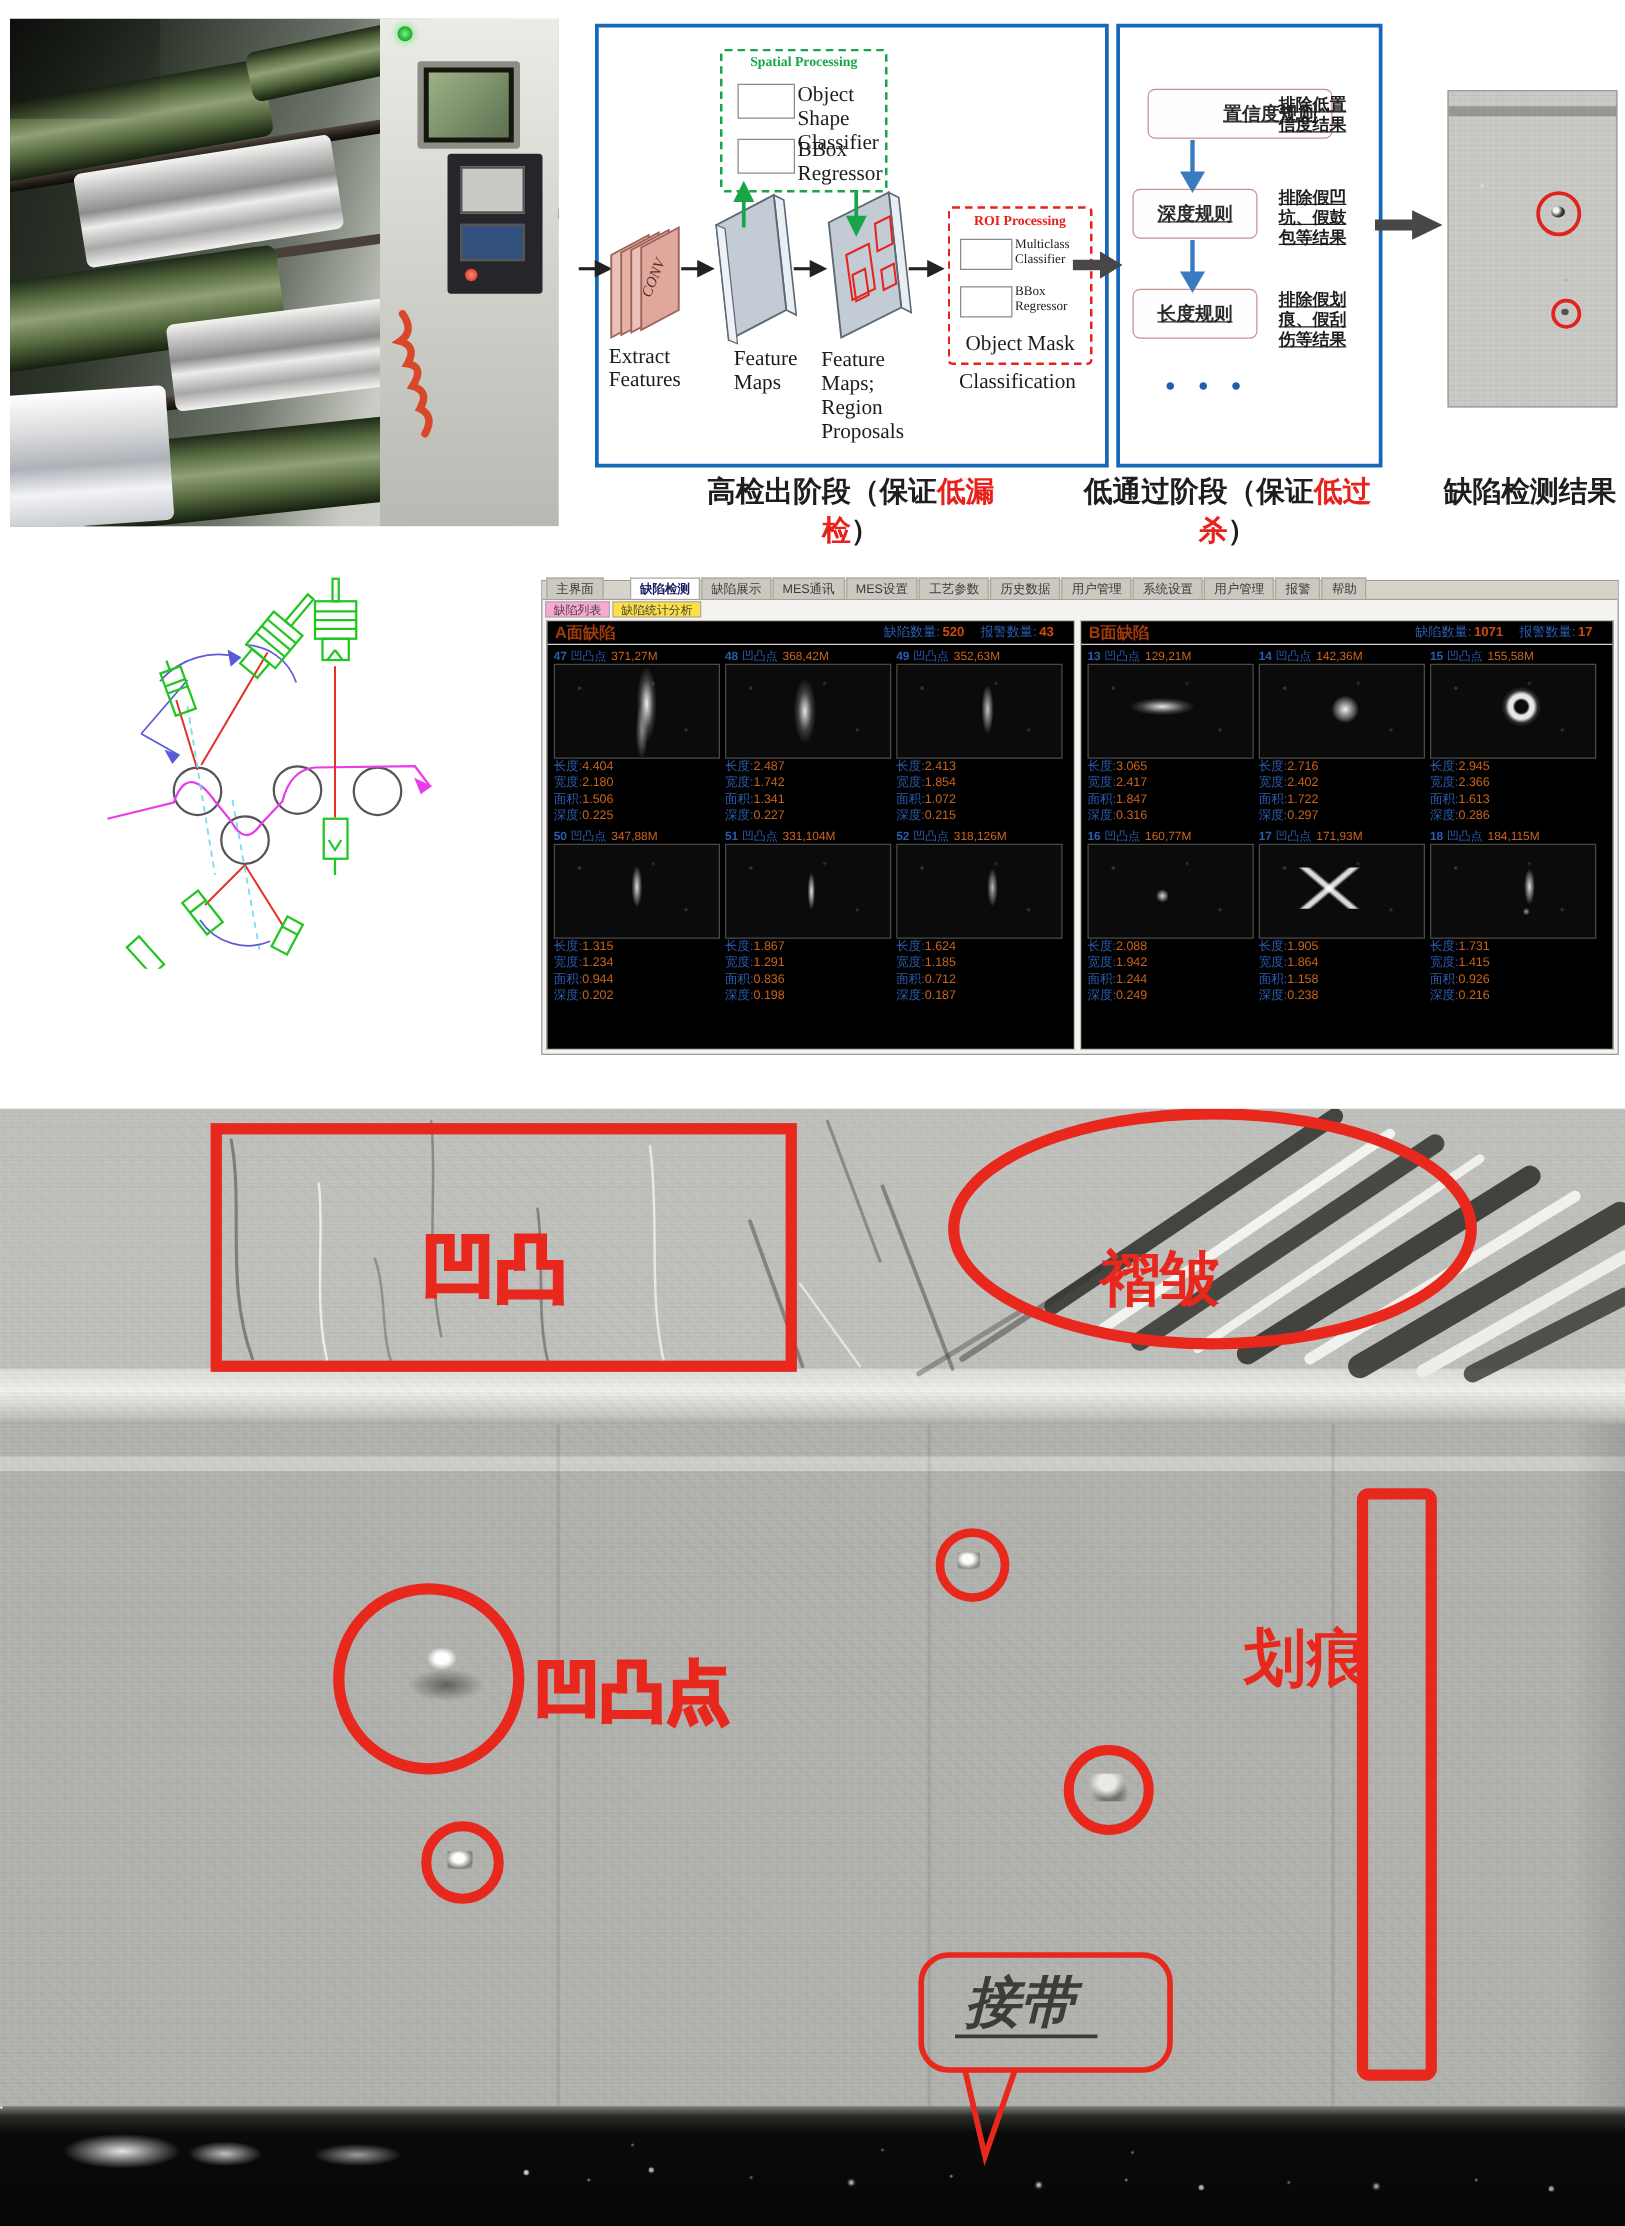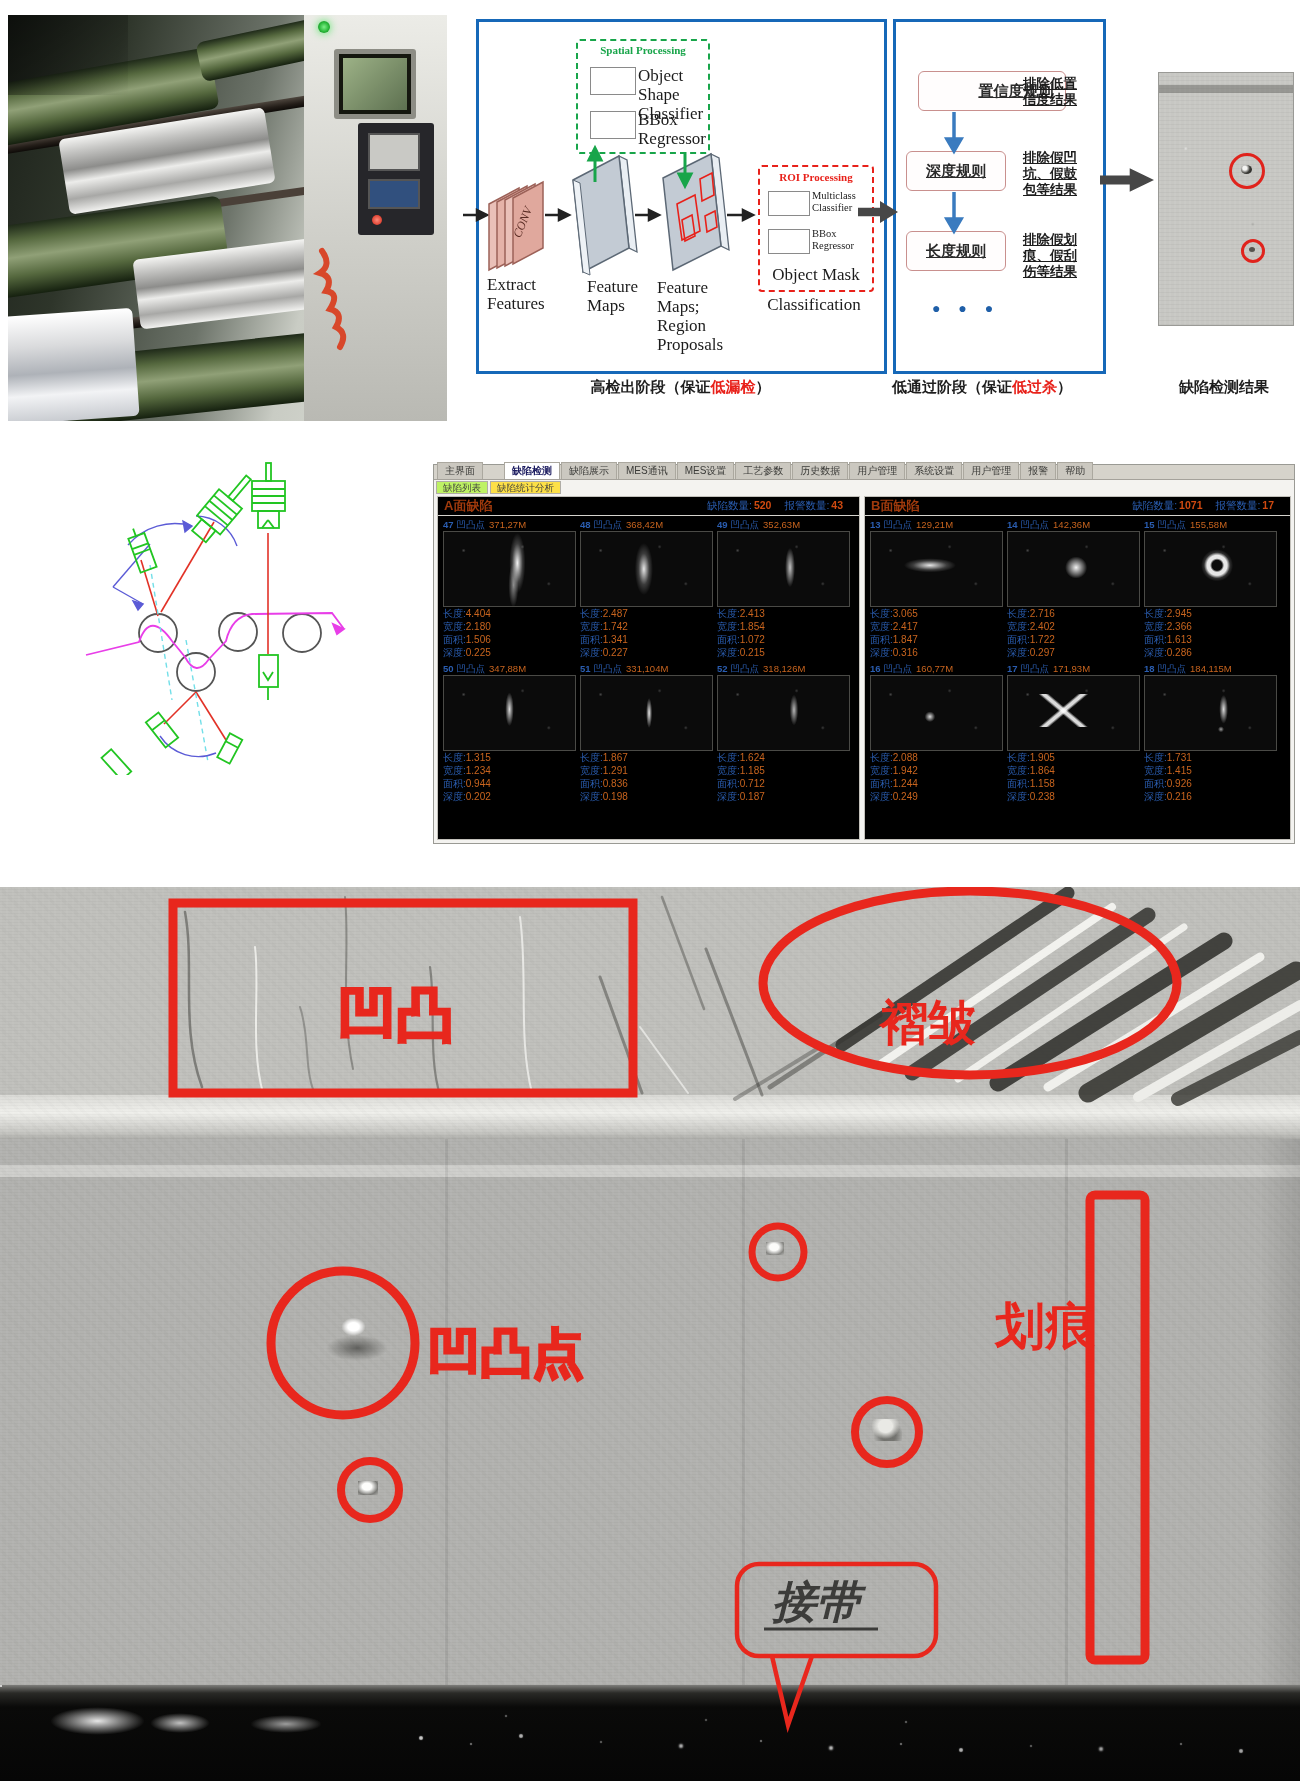"高检出阶段（保证低漏检）" .caption { font-size: 15px -> 23px }
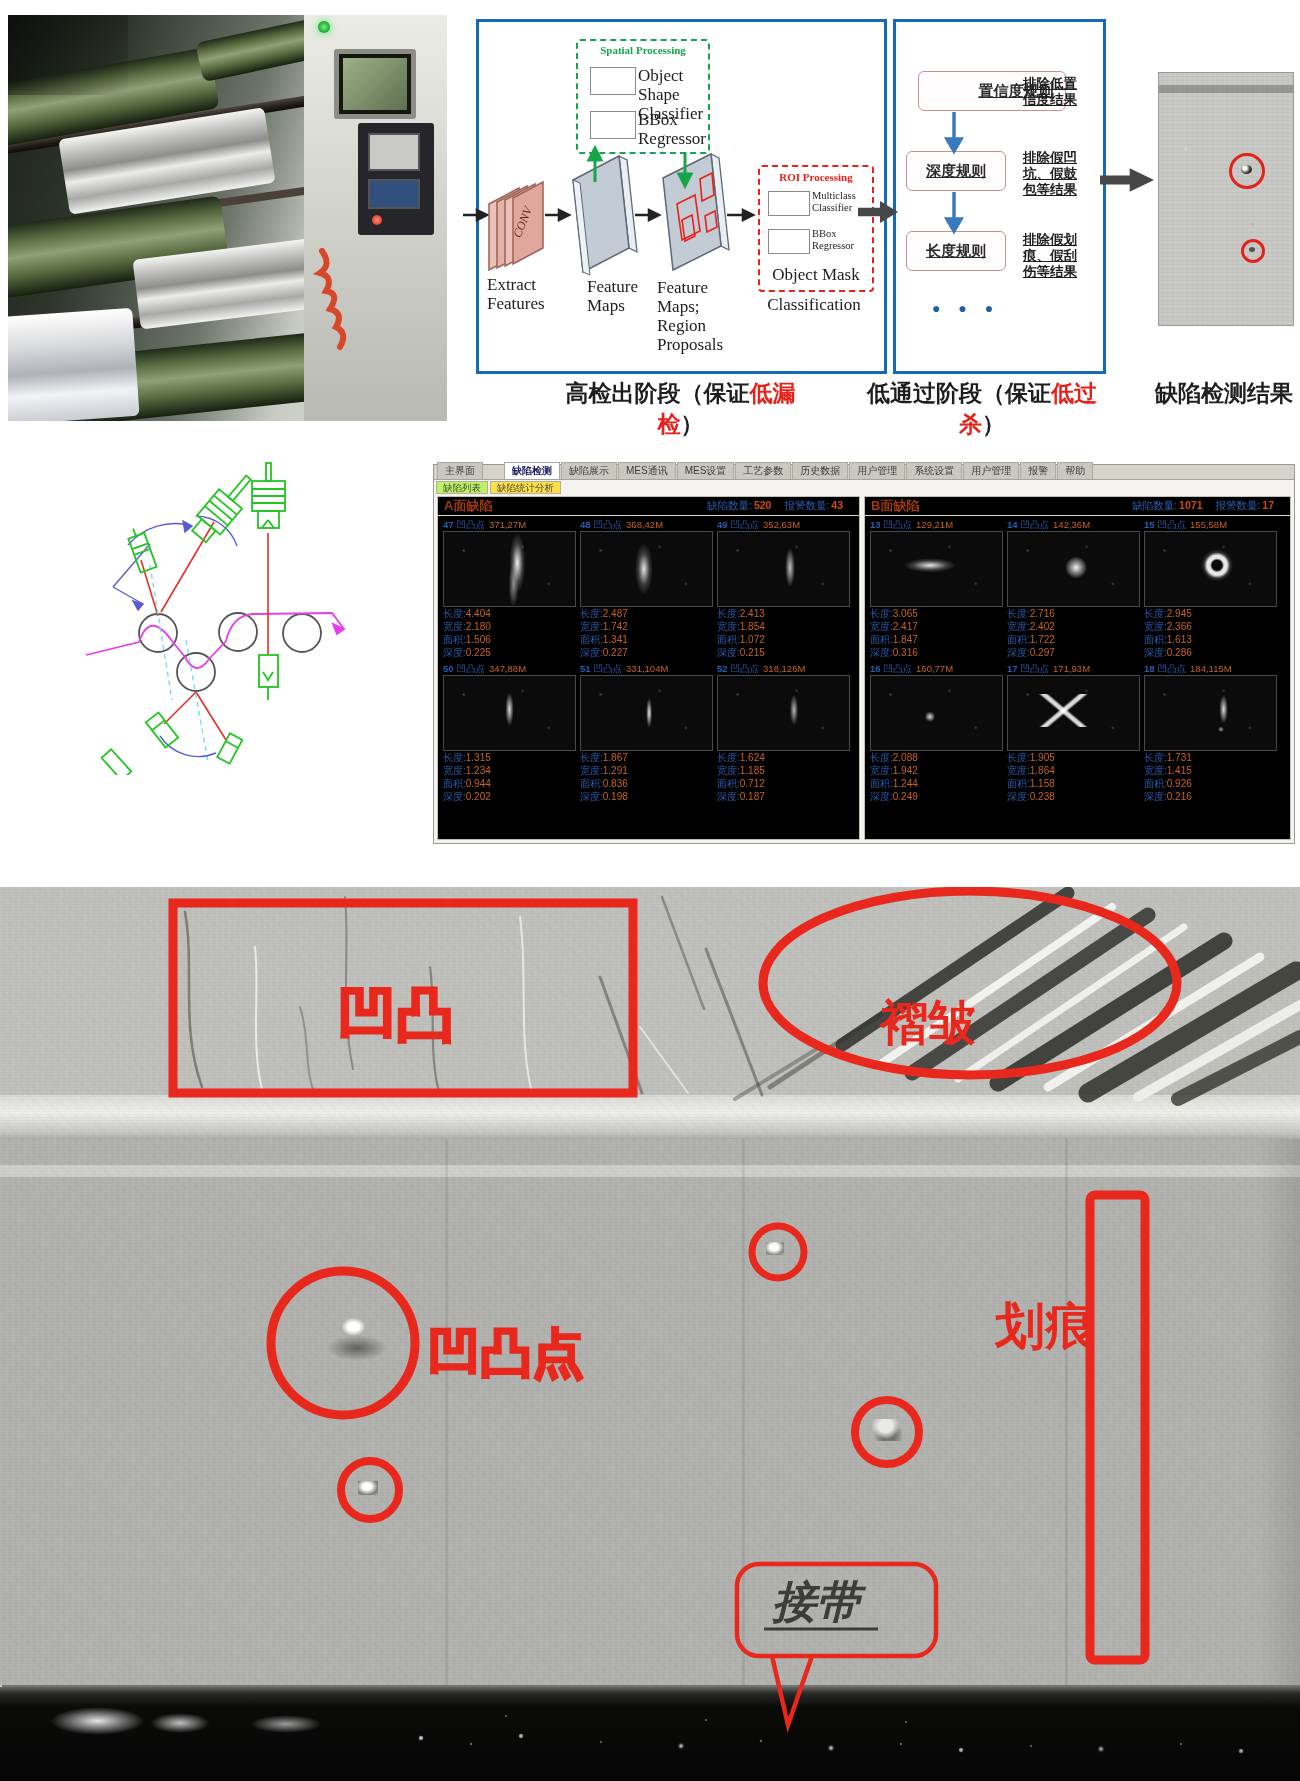"缺陷列表" .subtabs .subtab:nth-of-type(1) { background: #bef264 -> #f9a8d4 }
